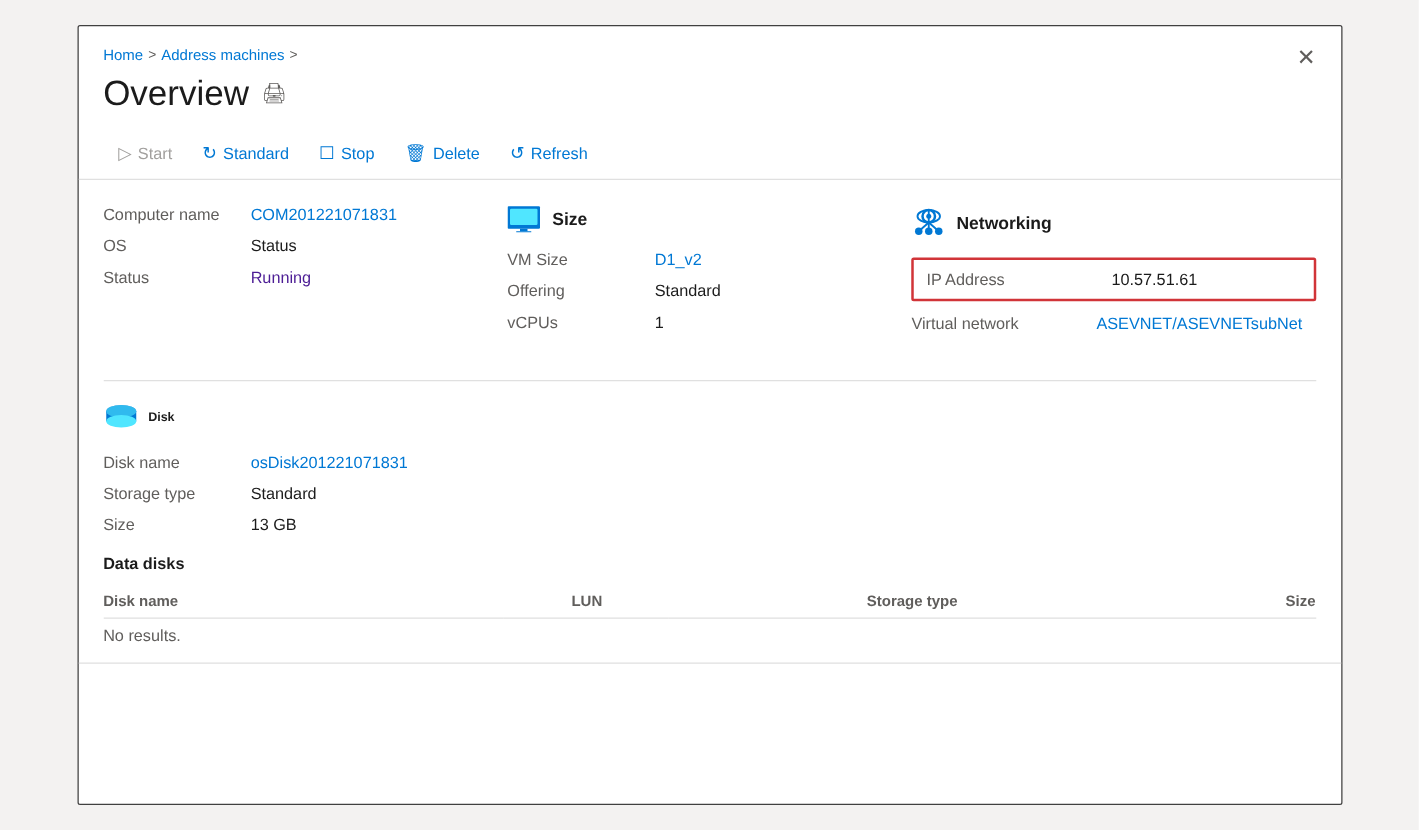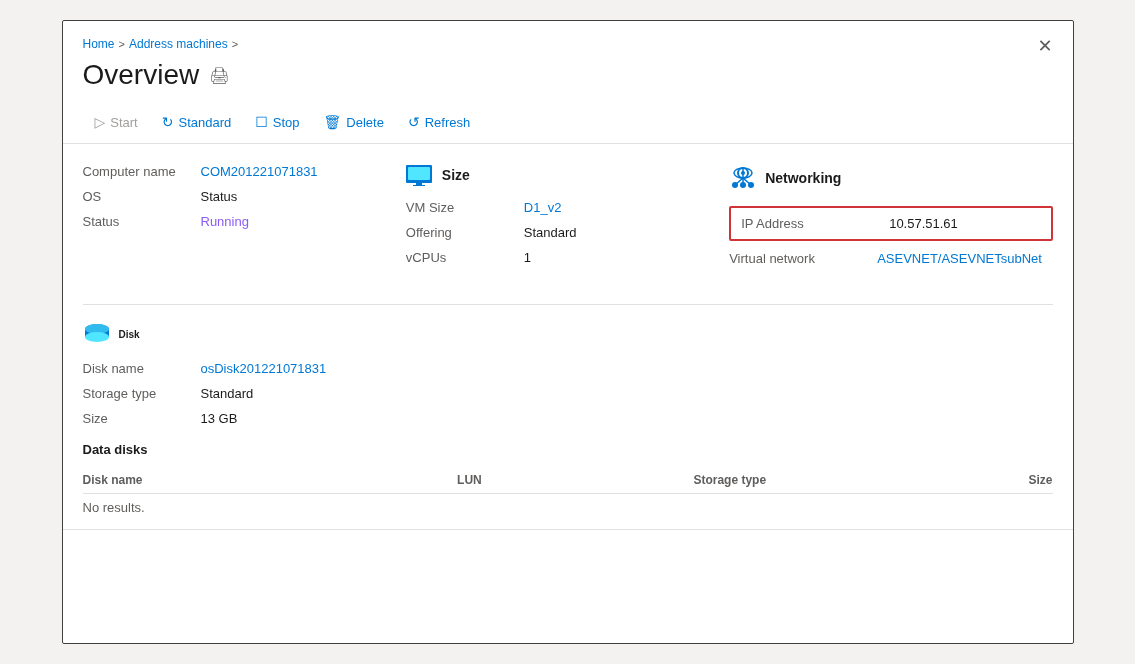"Running" .prop-value.running { color: #8b5cf6 -> #4c1d95 }
